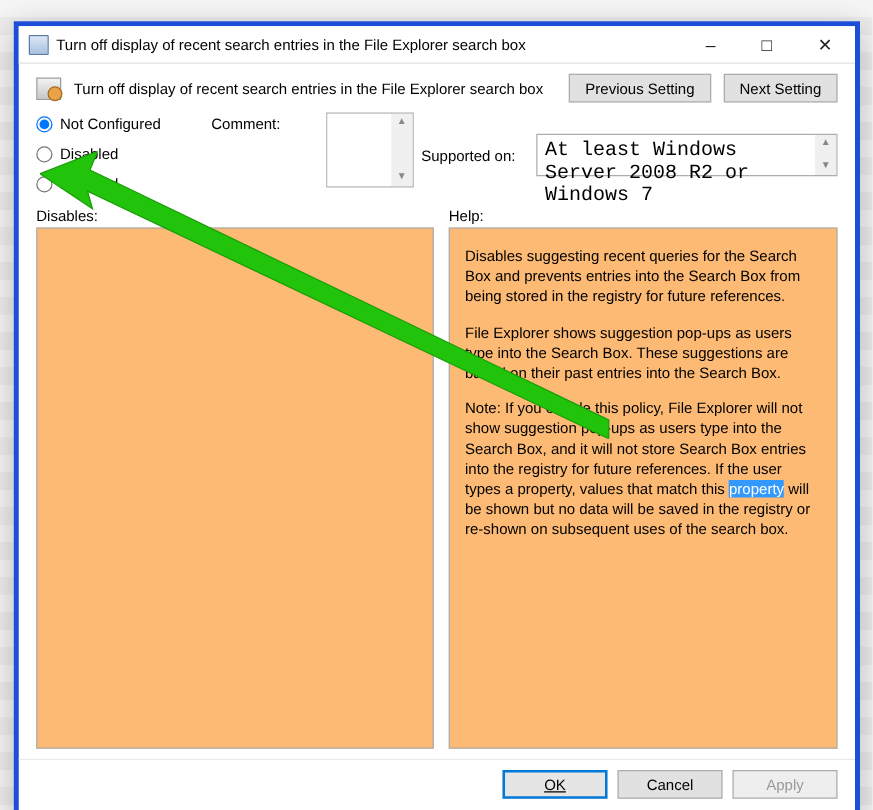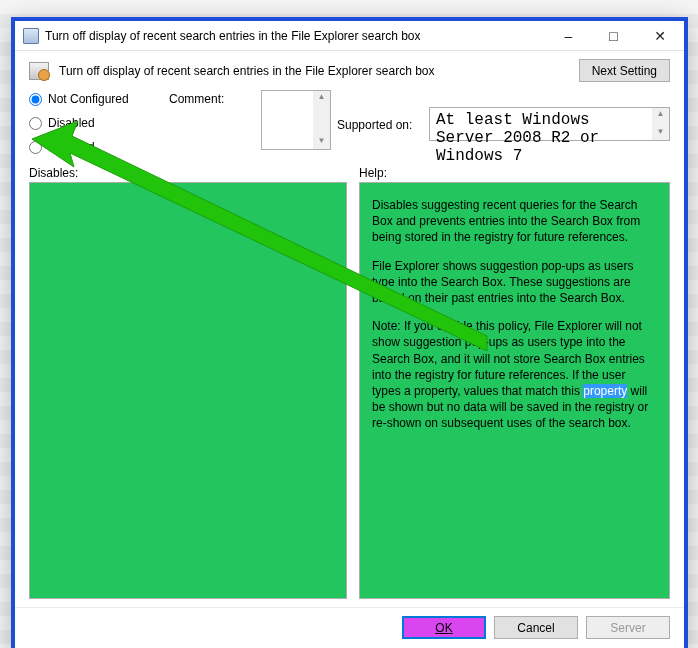"Previous Setting" button.btn { html: none -> <button>Previous Setting</button> }
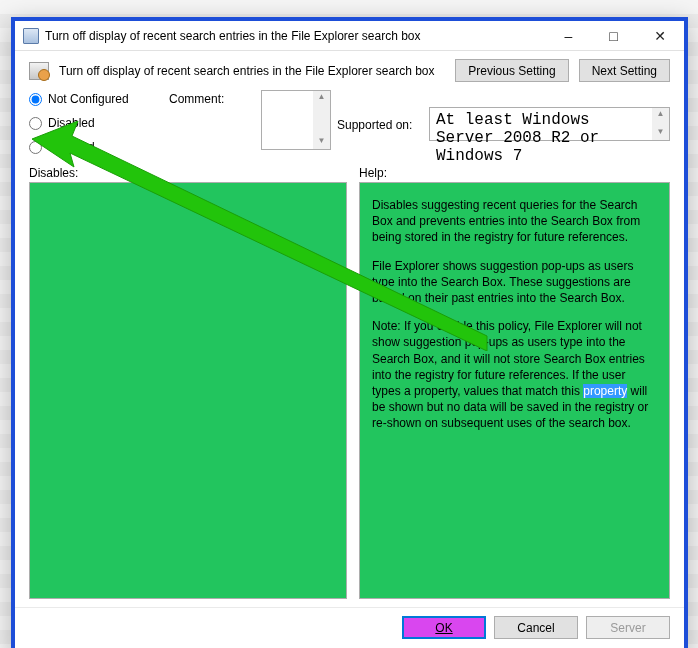"Disables suggesting recent queries for" .pane { background: #22c55e -> #fdba74 }
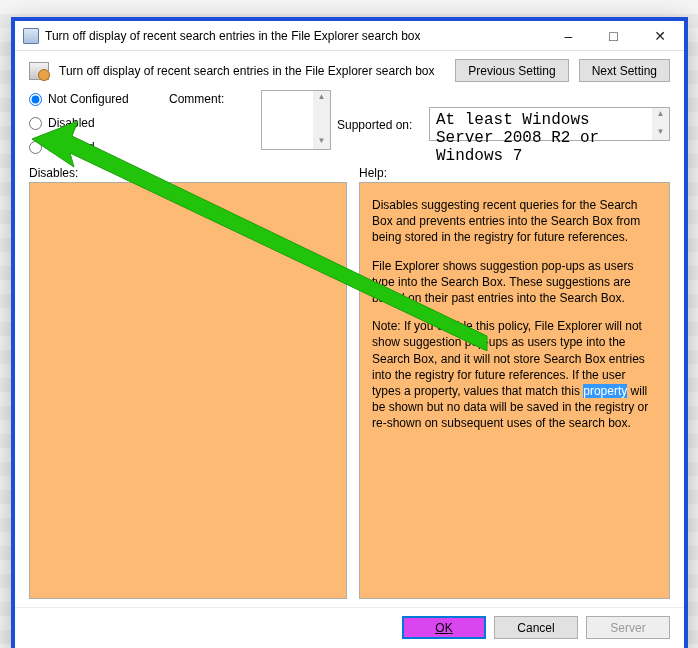"OK" .btn.default { background: #d946ef -> #e5e5e5 }
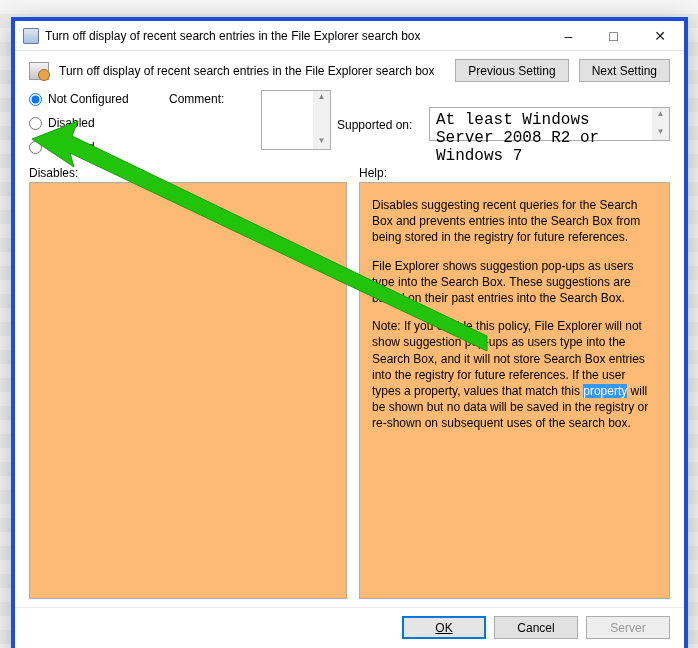"Server" button.btn { text: Server -> Apply }
